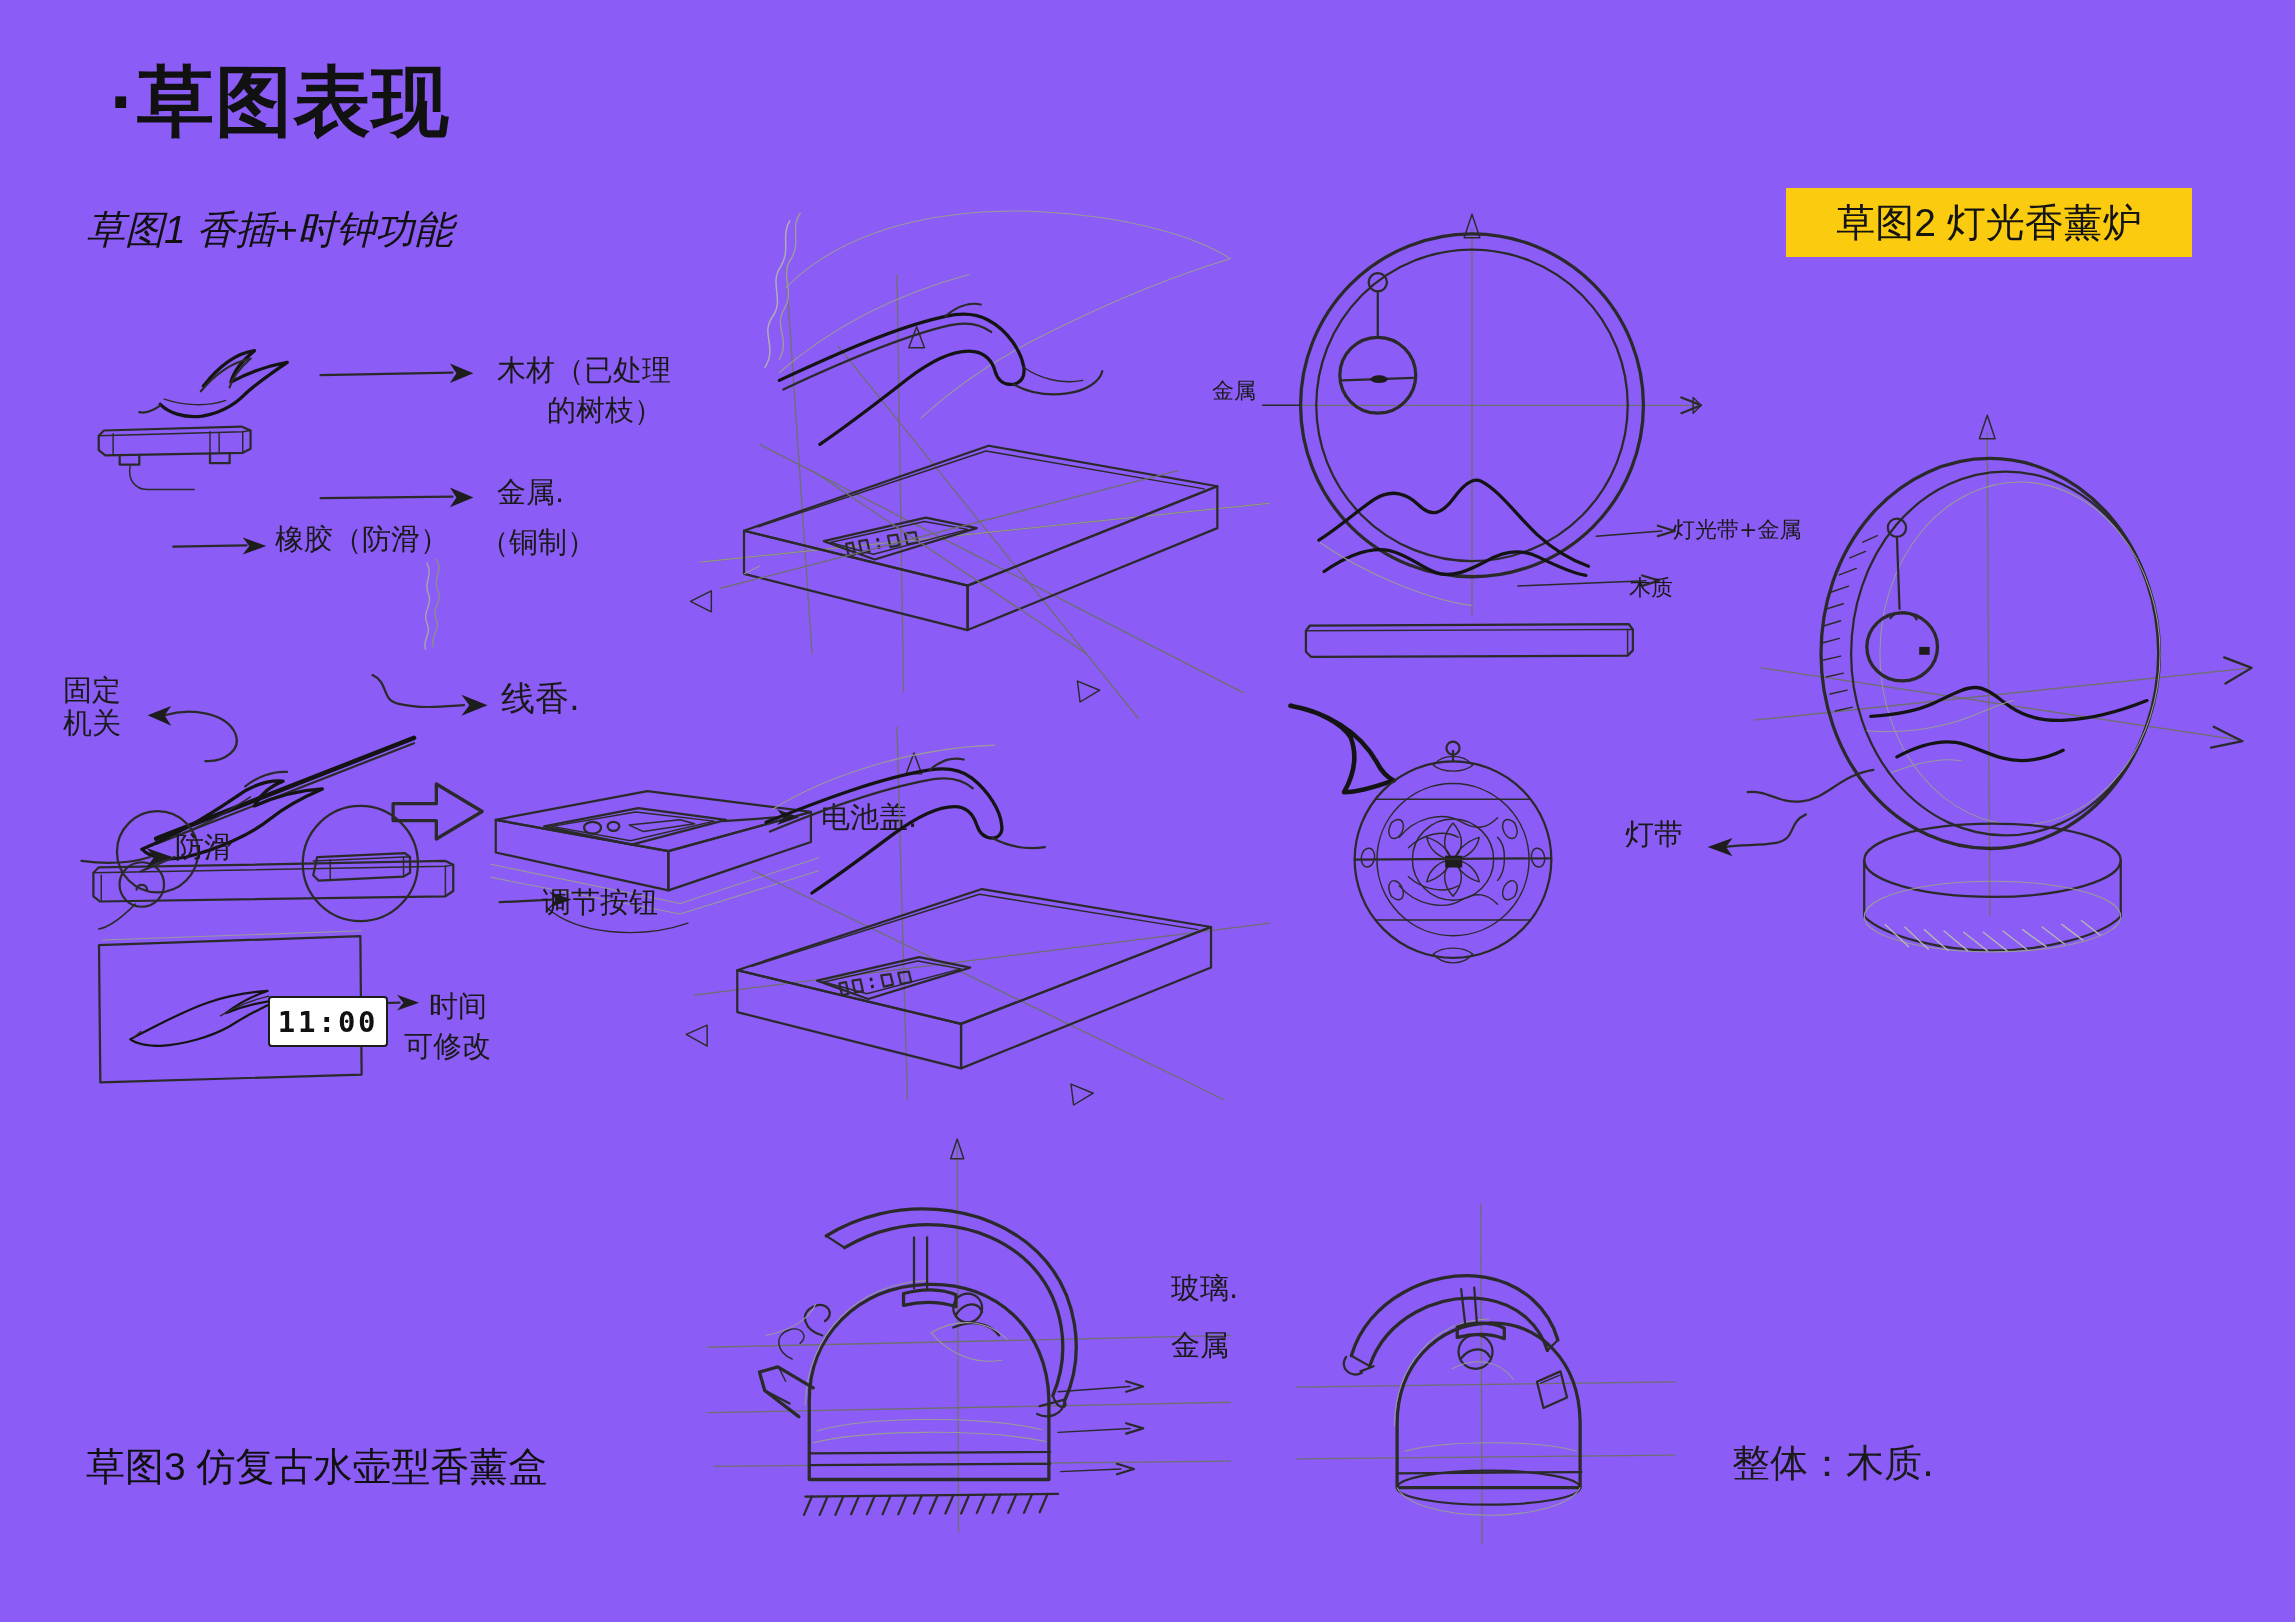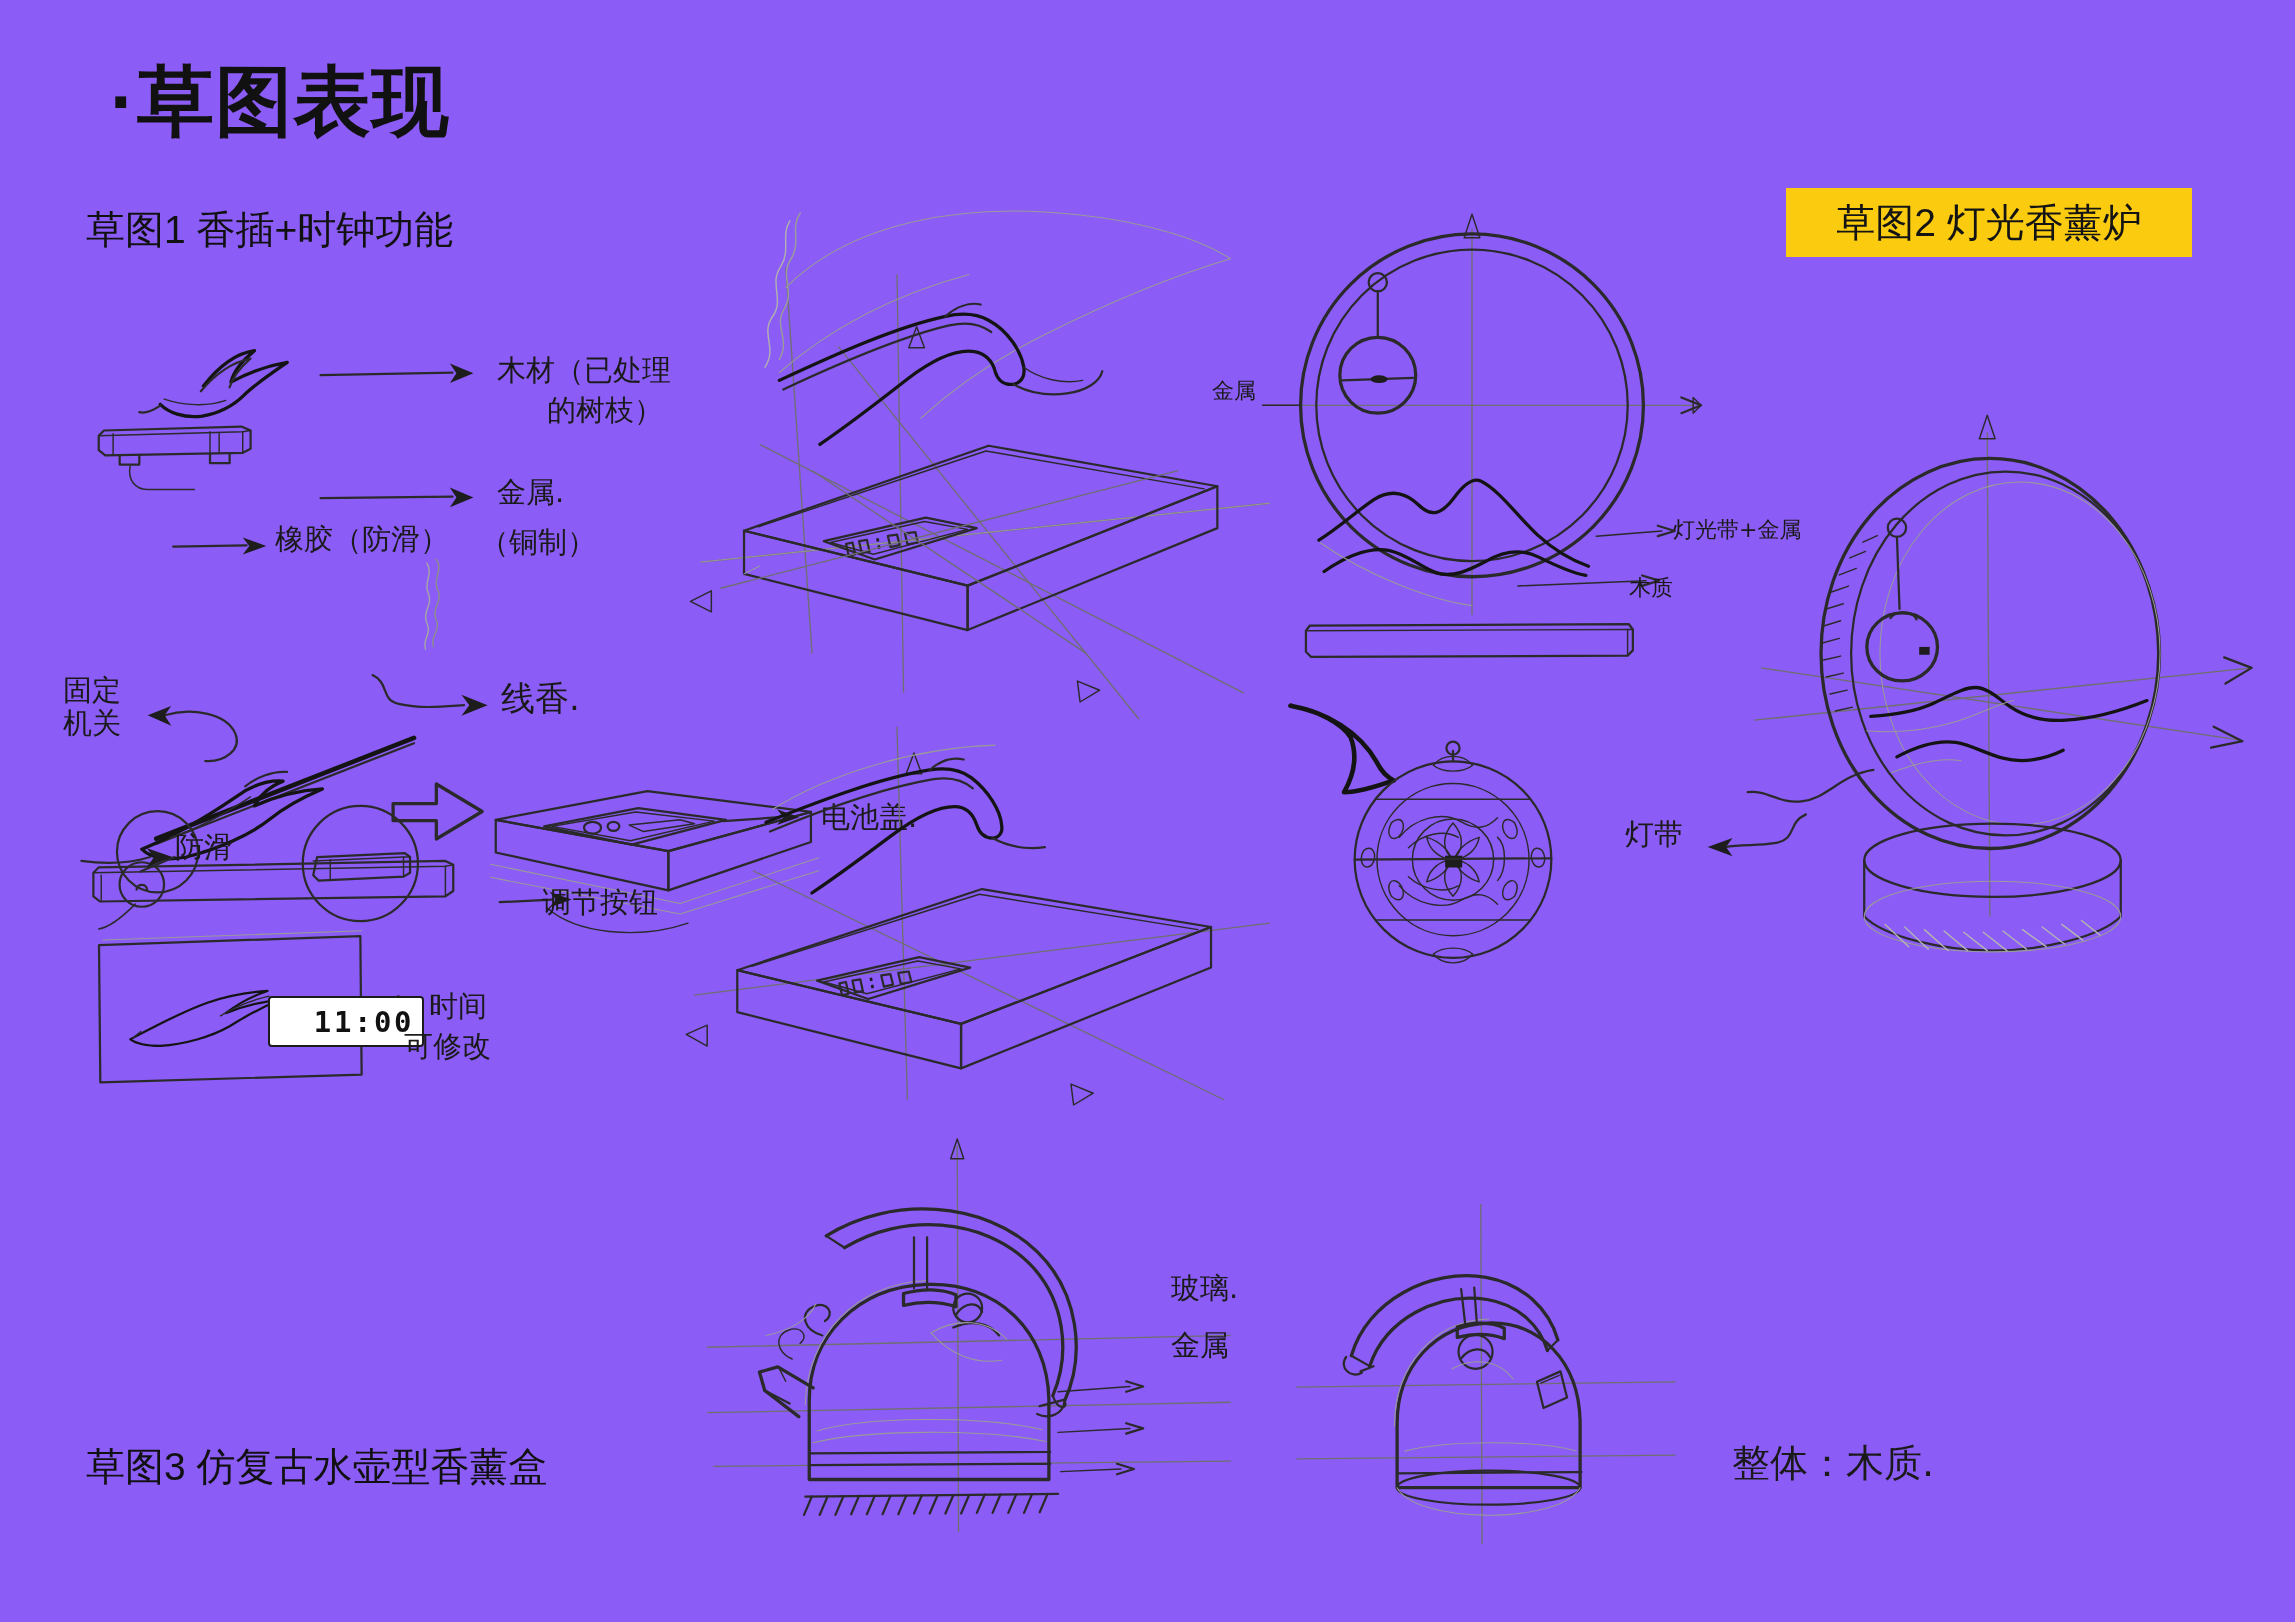"草图1 香插+时钟功能" #label1 { font-style: none -> italic }
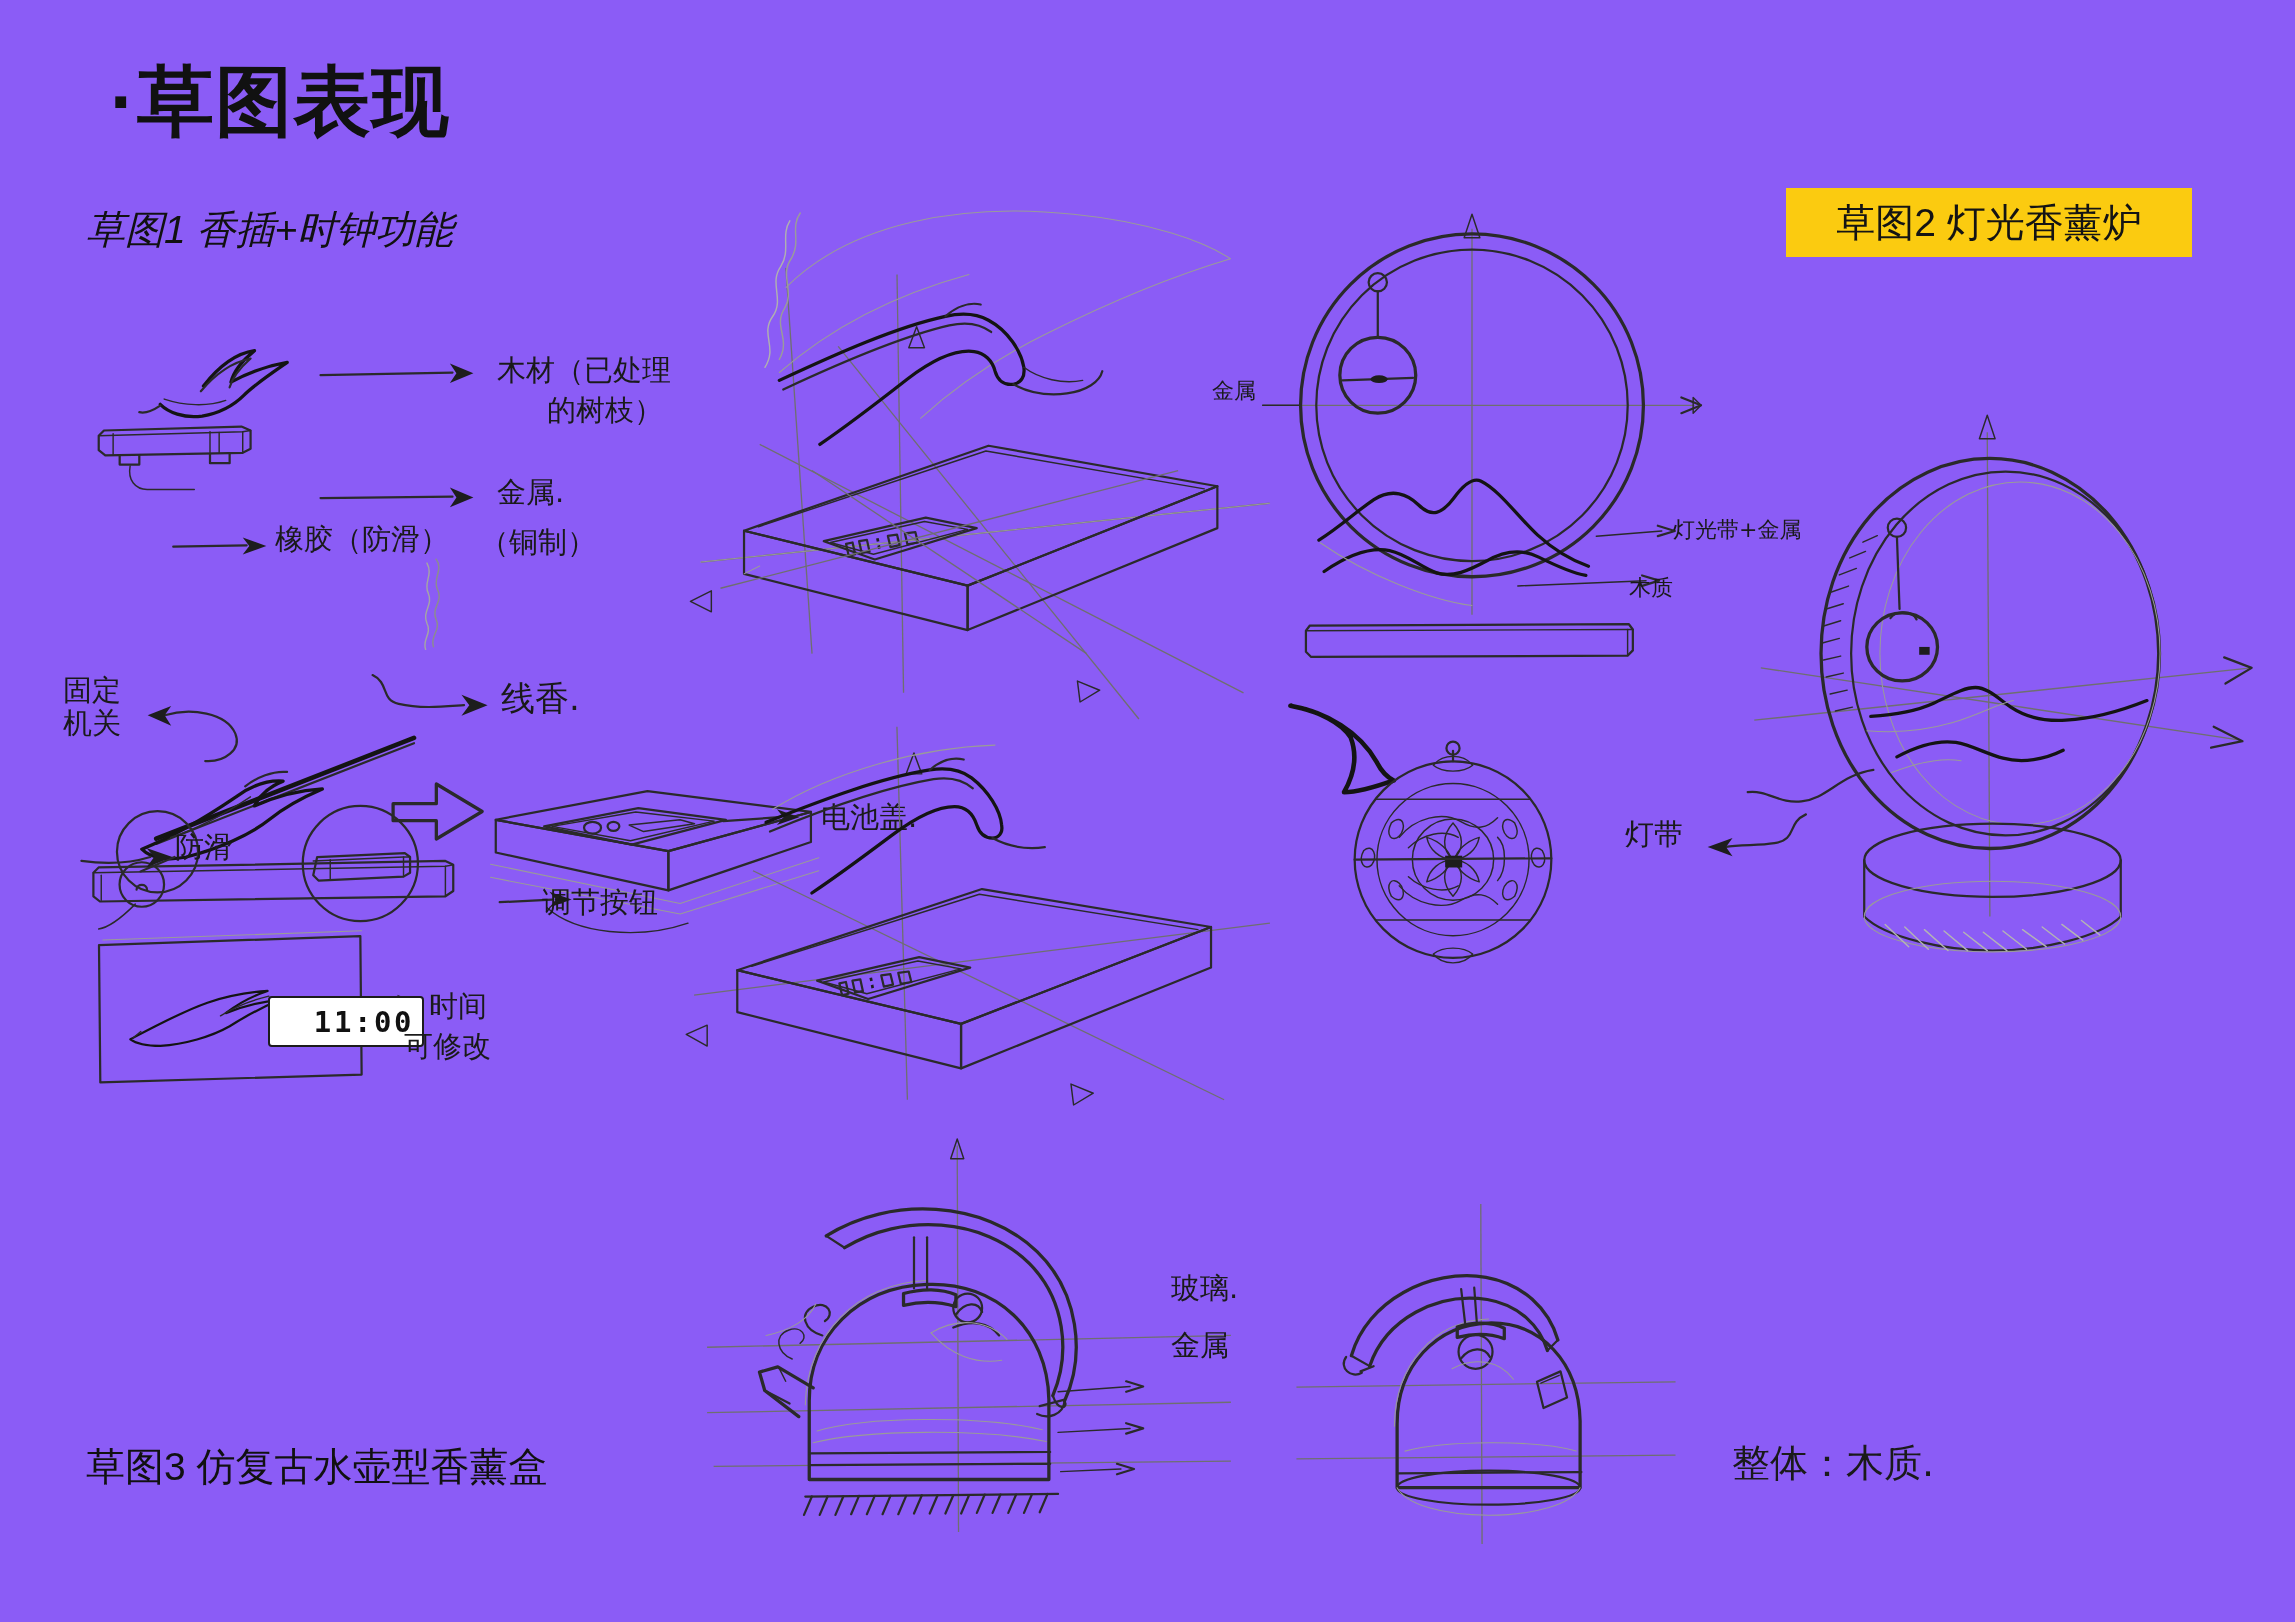"11:00" .lcd { padding-left: 36px -> none }
